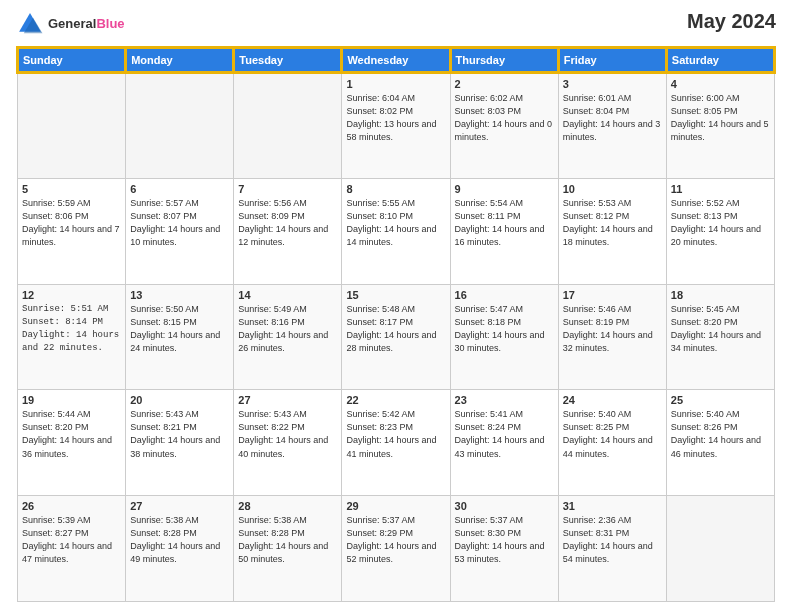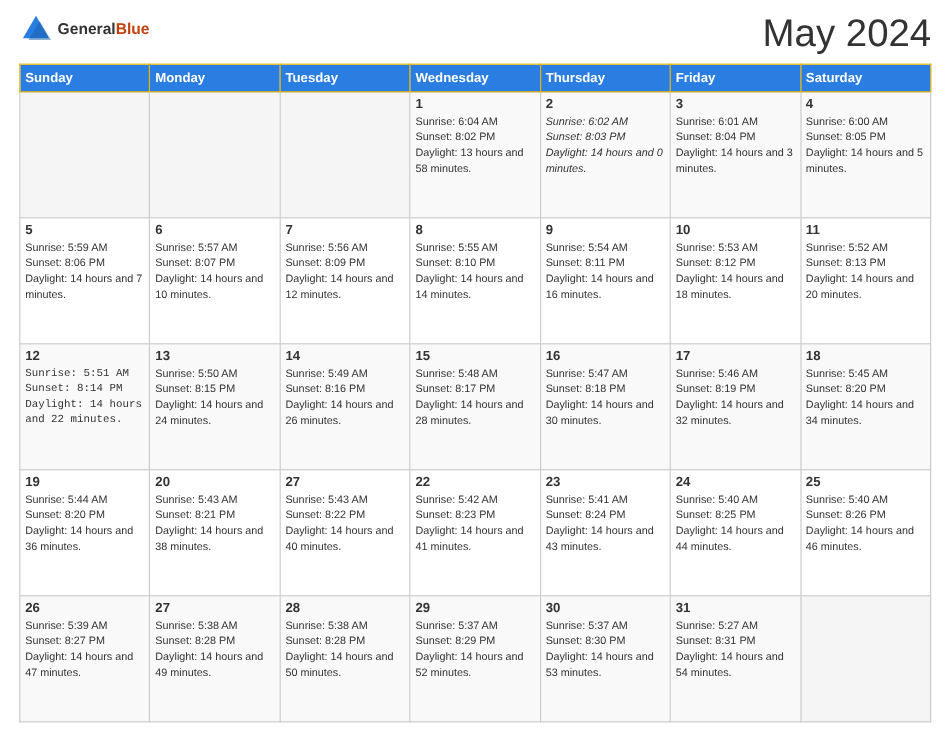"Blue" .logo-blue { color: #c2410c -> #ec4899 }
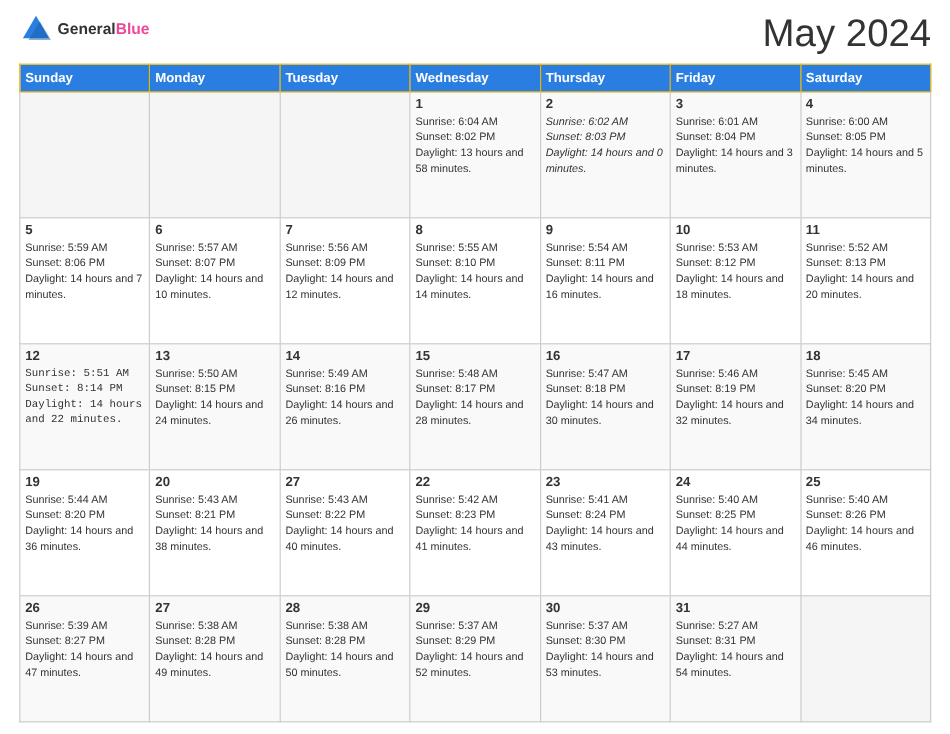"May 2024" .month-title { font-size: 32px -> 20px; font-weight: normal -> bold }
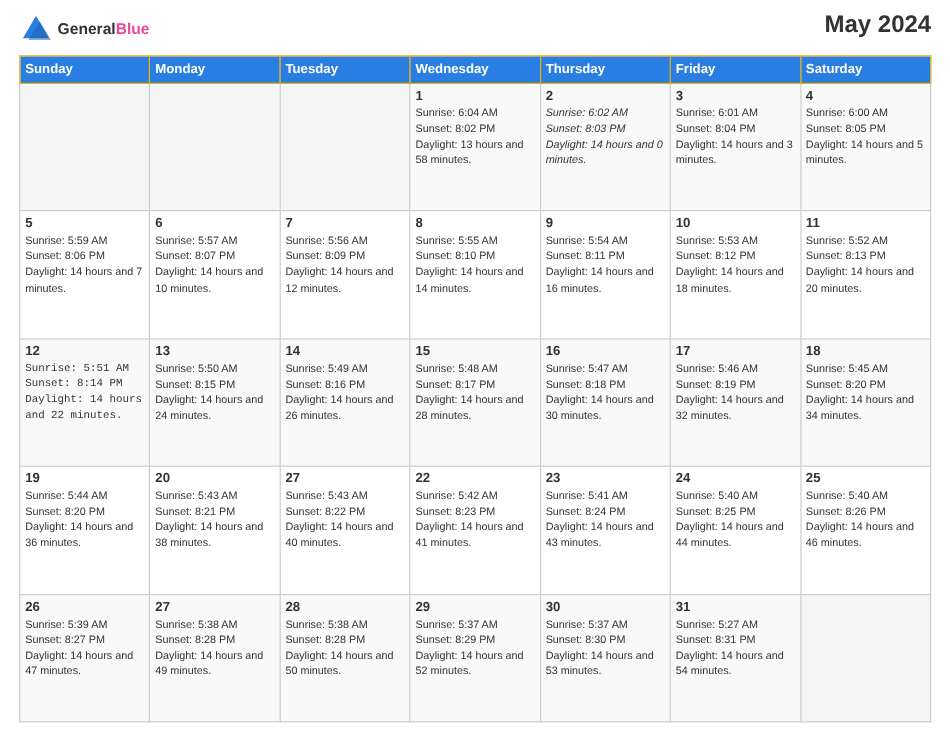"Sunday" .calendar thead tr th { border: 1px solid #eab308 -> 3px solid #eab308 }
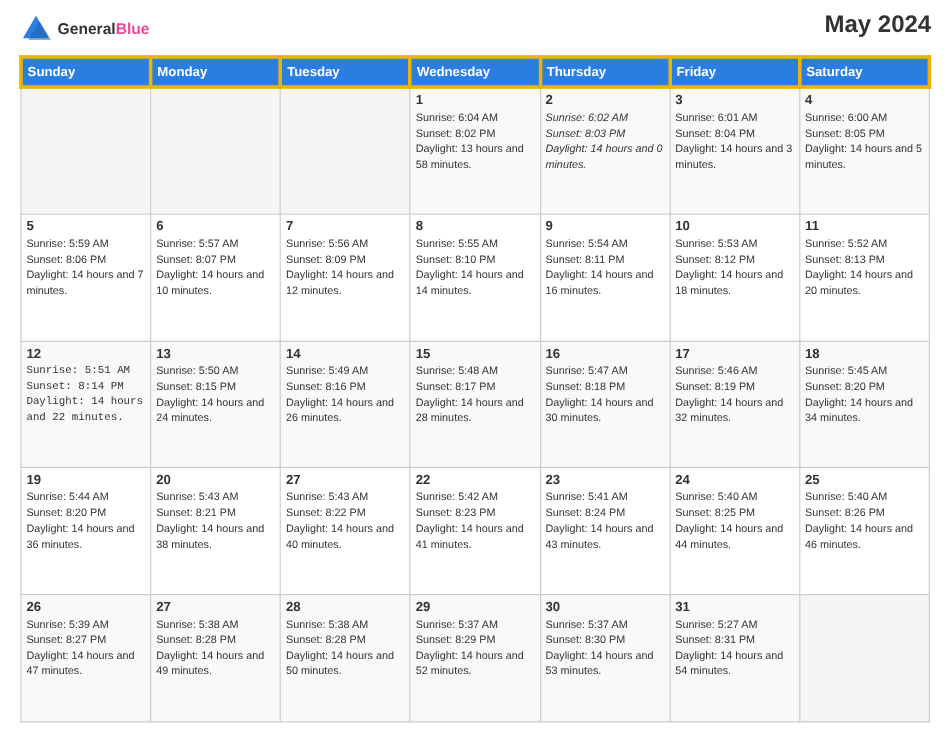"Sunrise: 6:02 AM" div.cell-content { font-style: italic -> none }
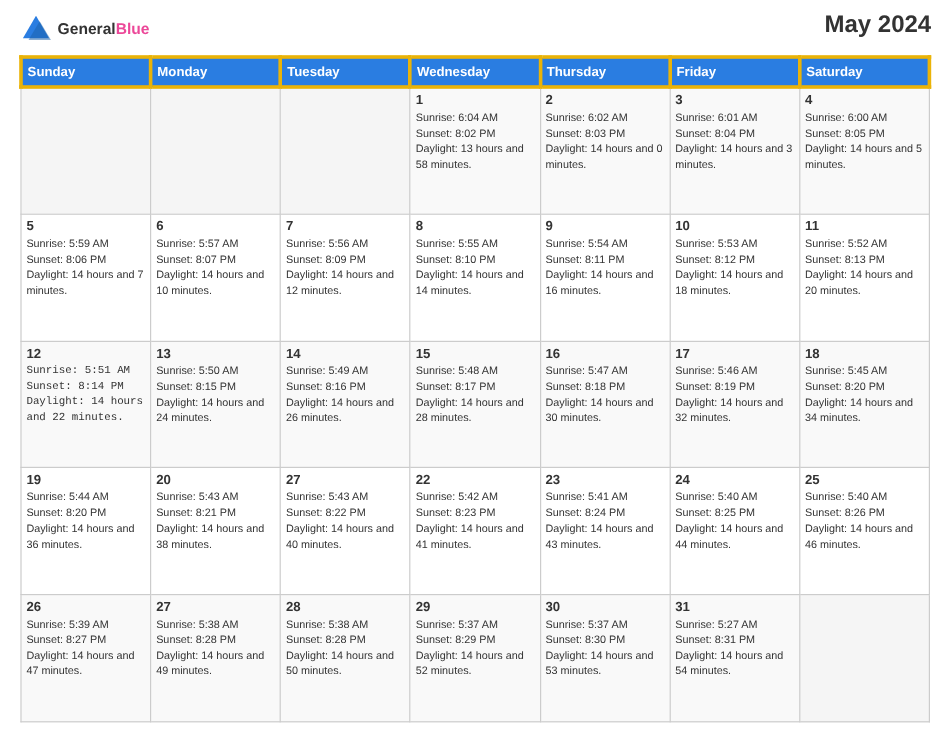"Sunrise: 5:27 AM" div.cell-content { text: 5:27 -> 2:36 }
